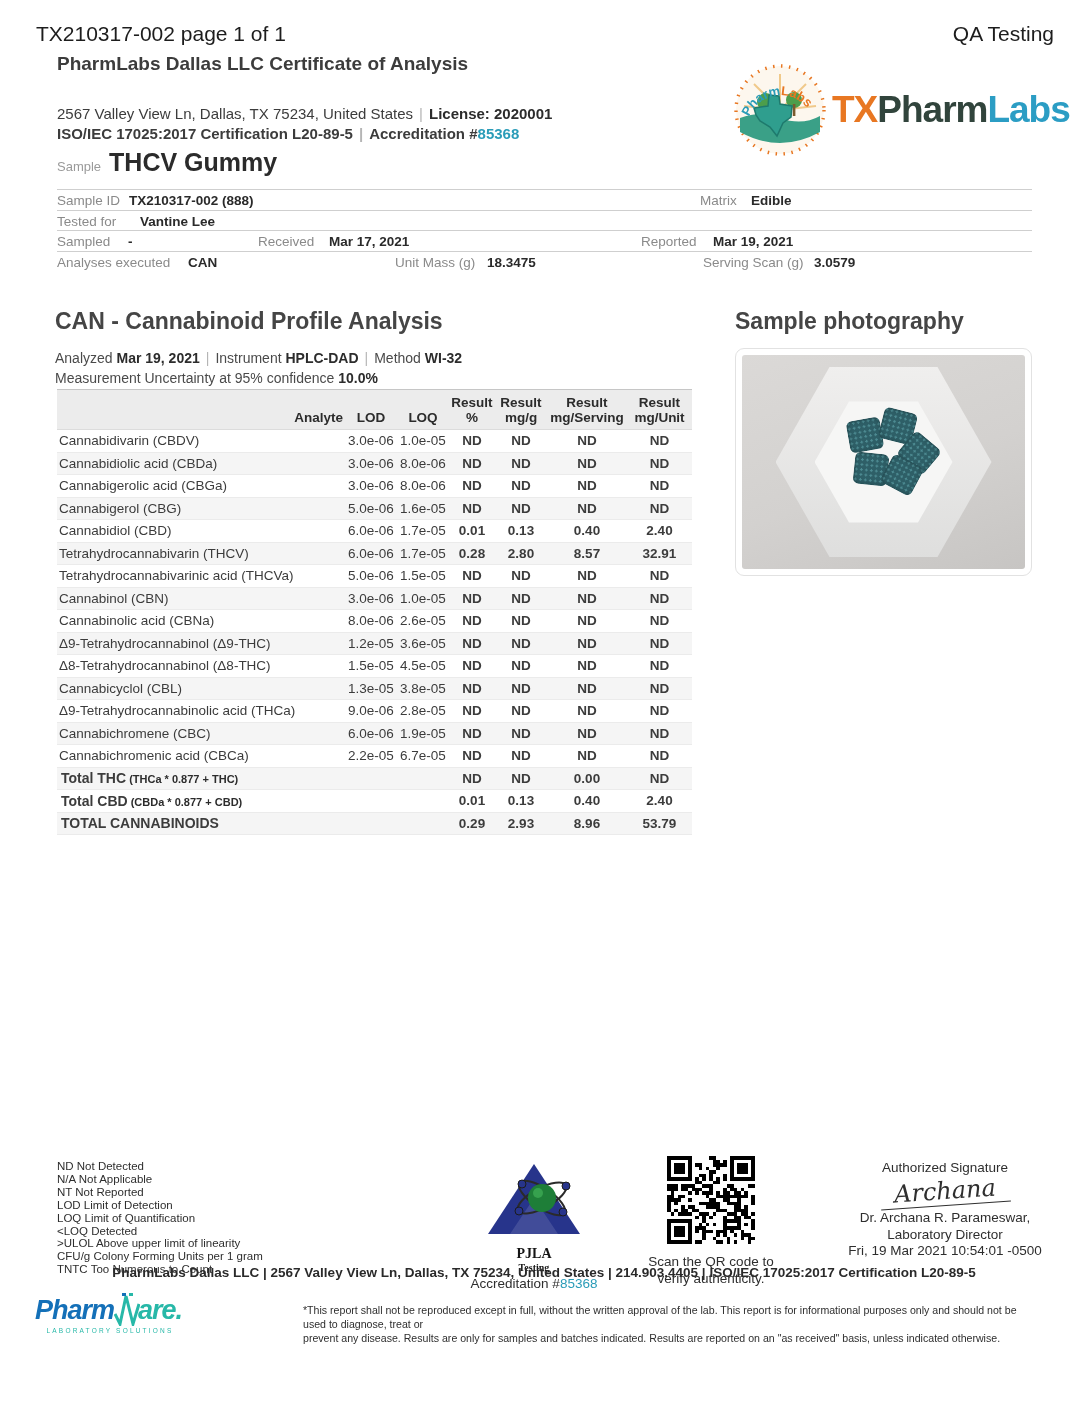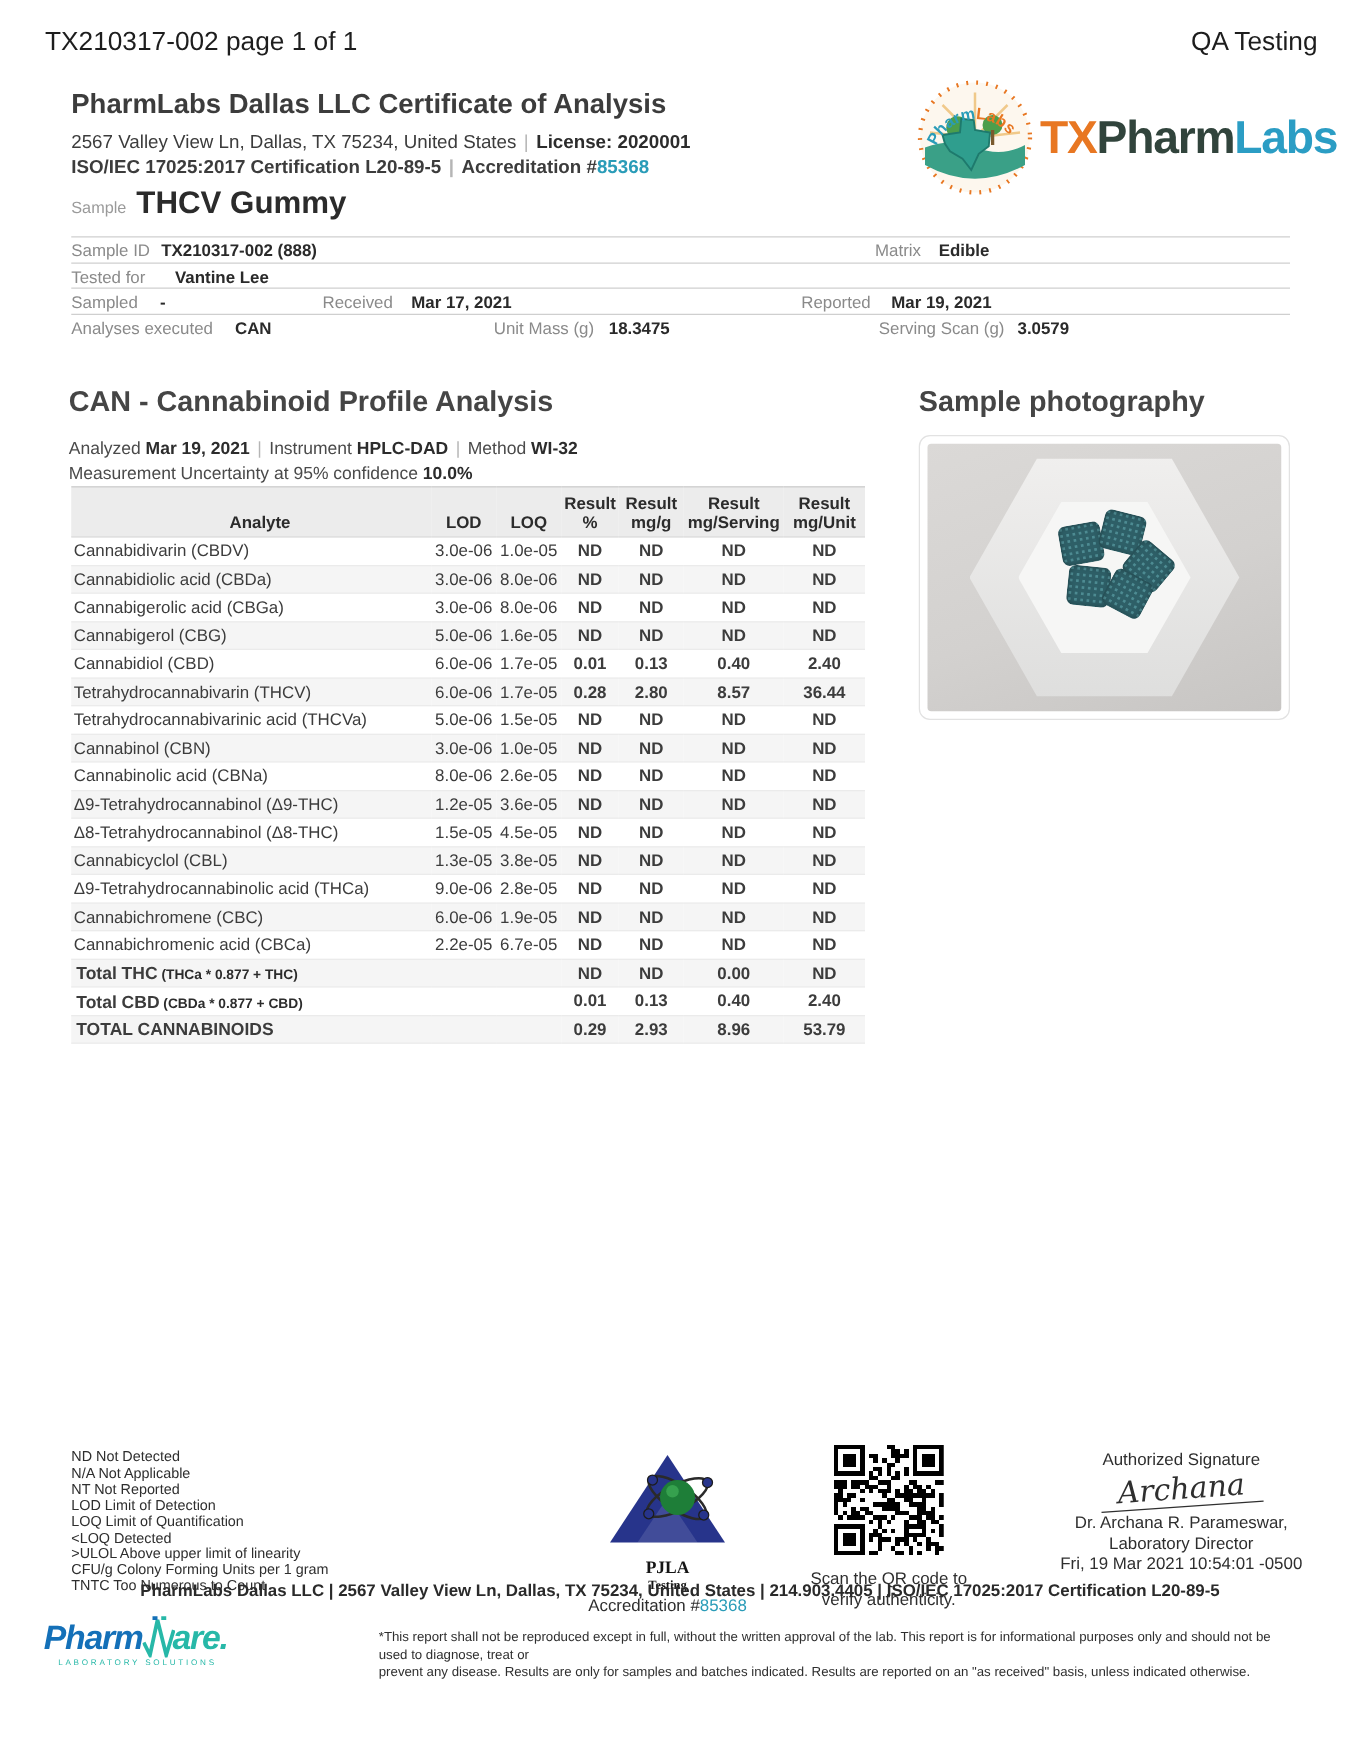"PharmLabs Dallas LLC Certificate of" .h-title { font-size: 22px -> 19px; top: 70px -> 53px }
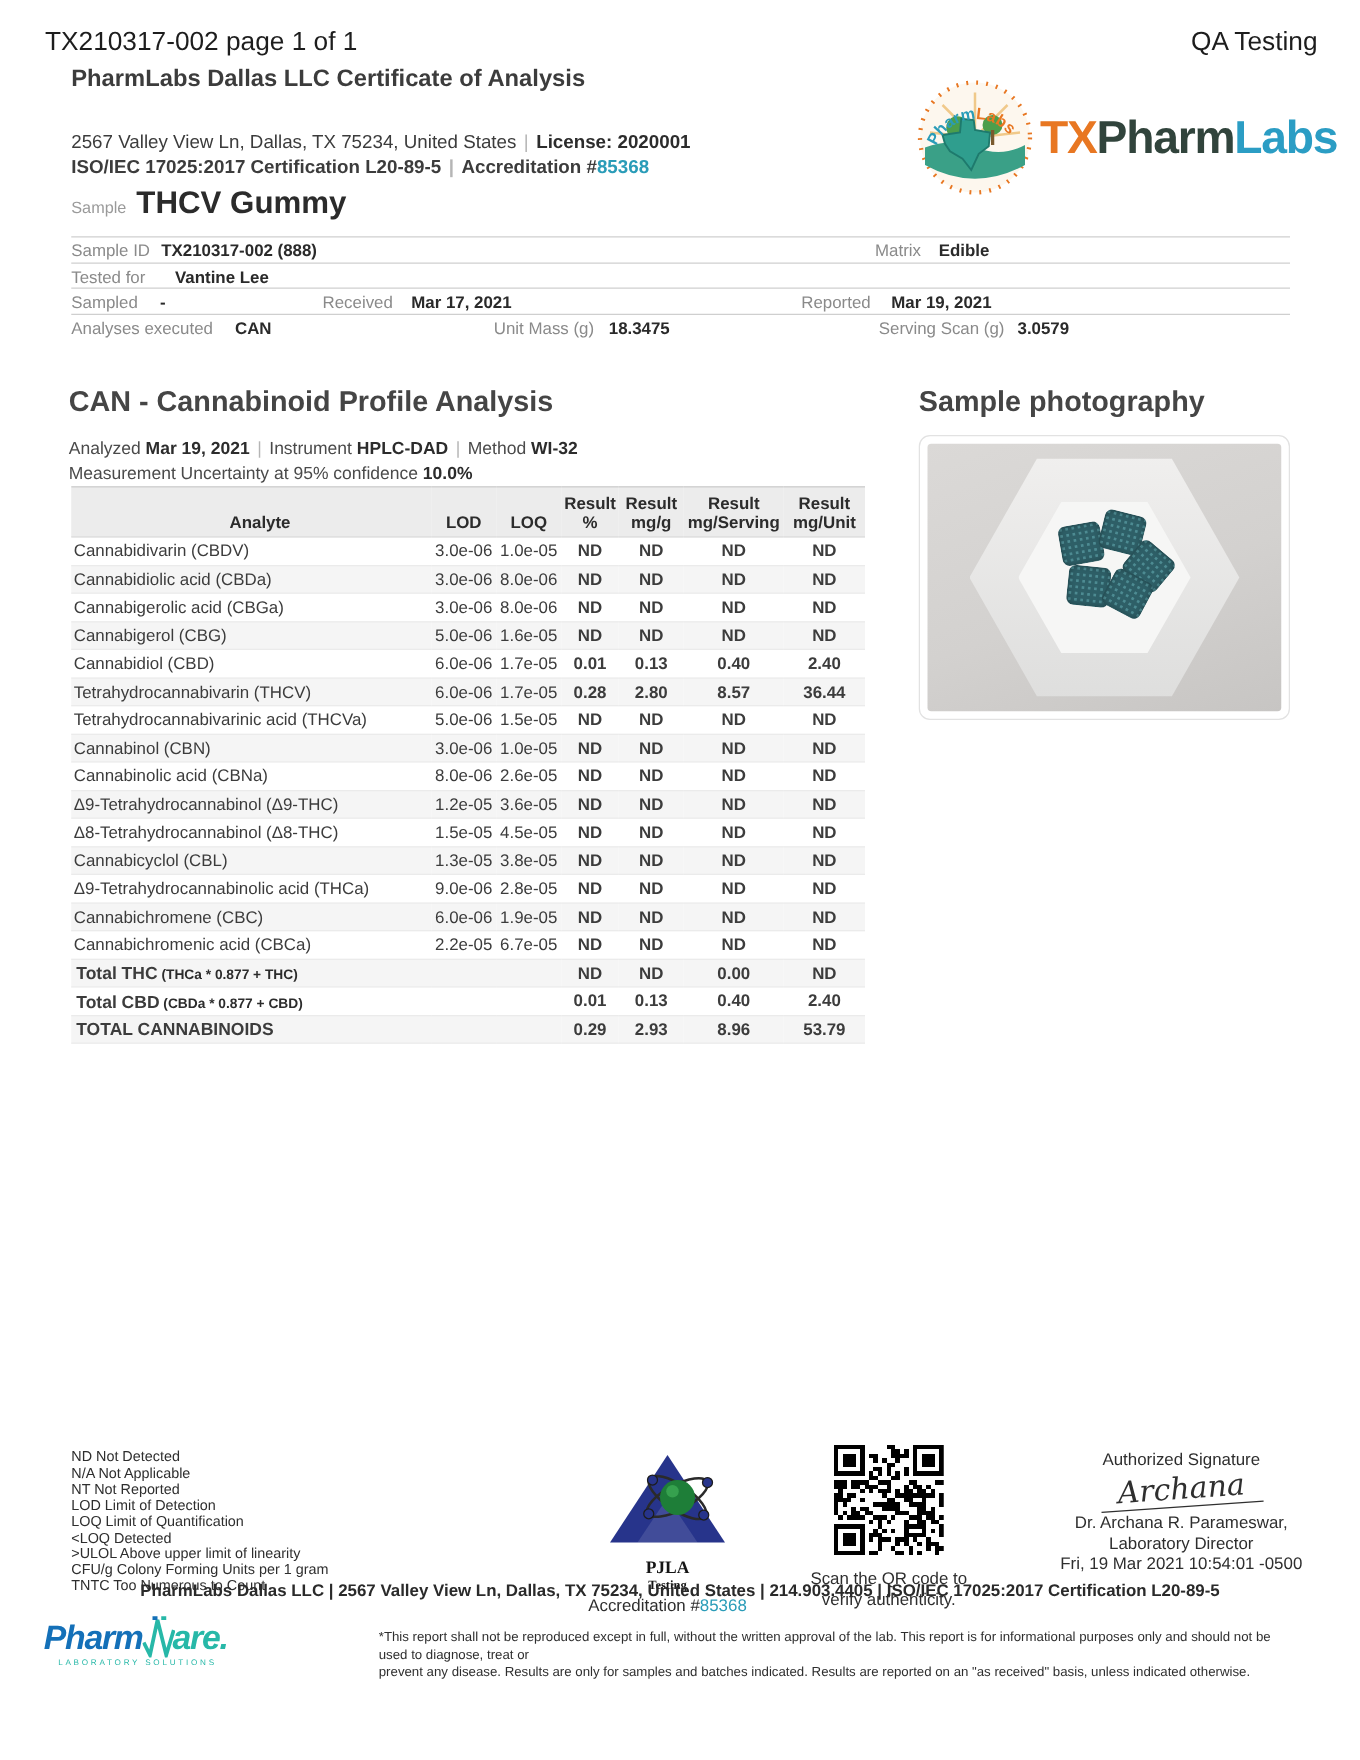"Analyte" table.can thead th.h-analyte { text-align: center -> right }
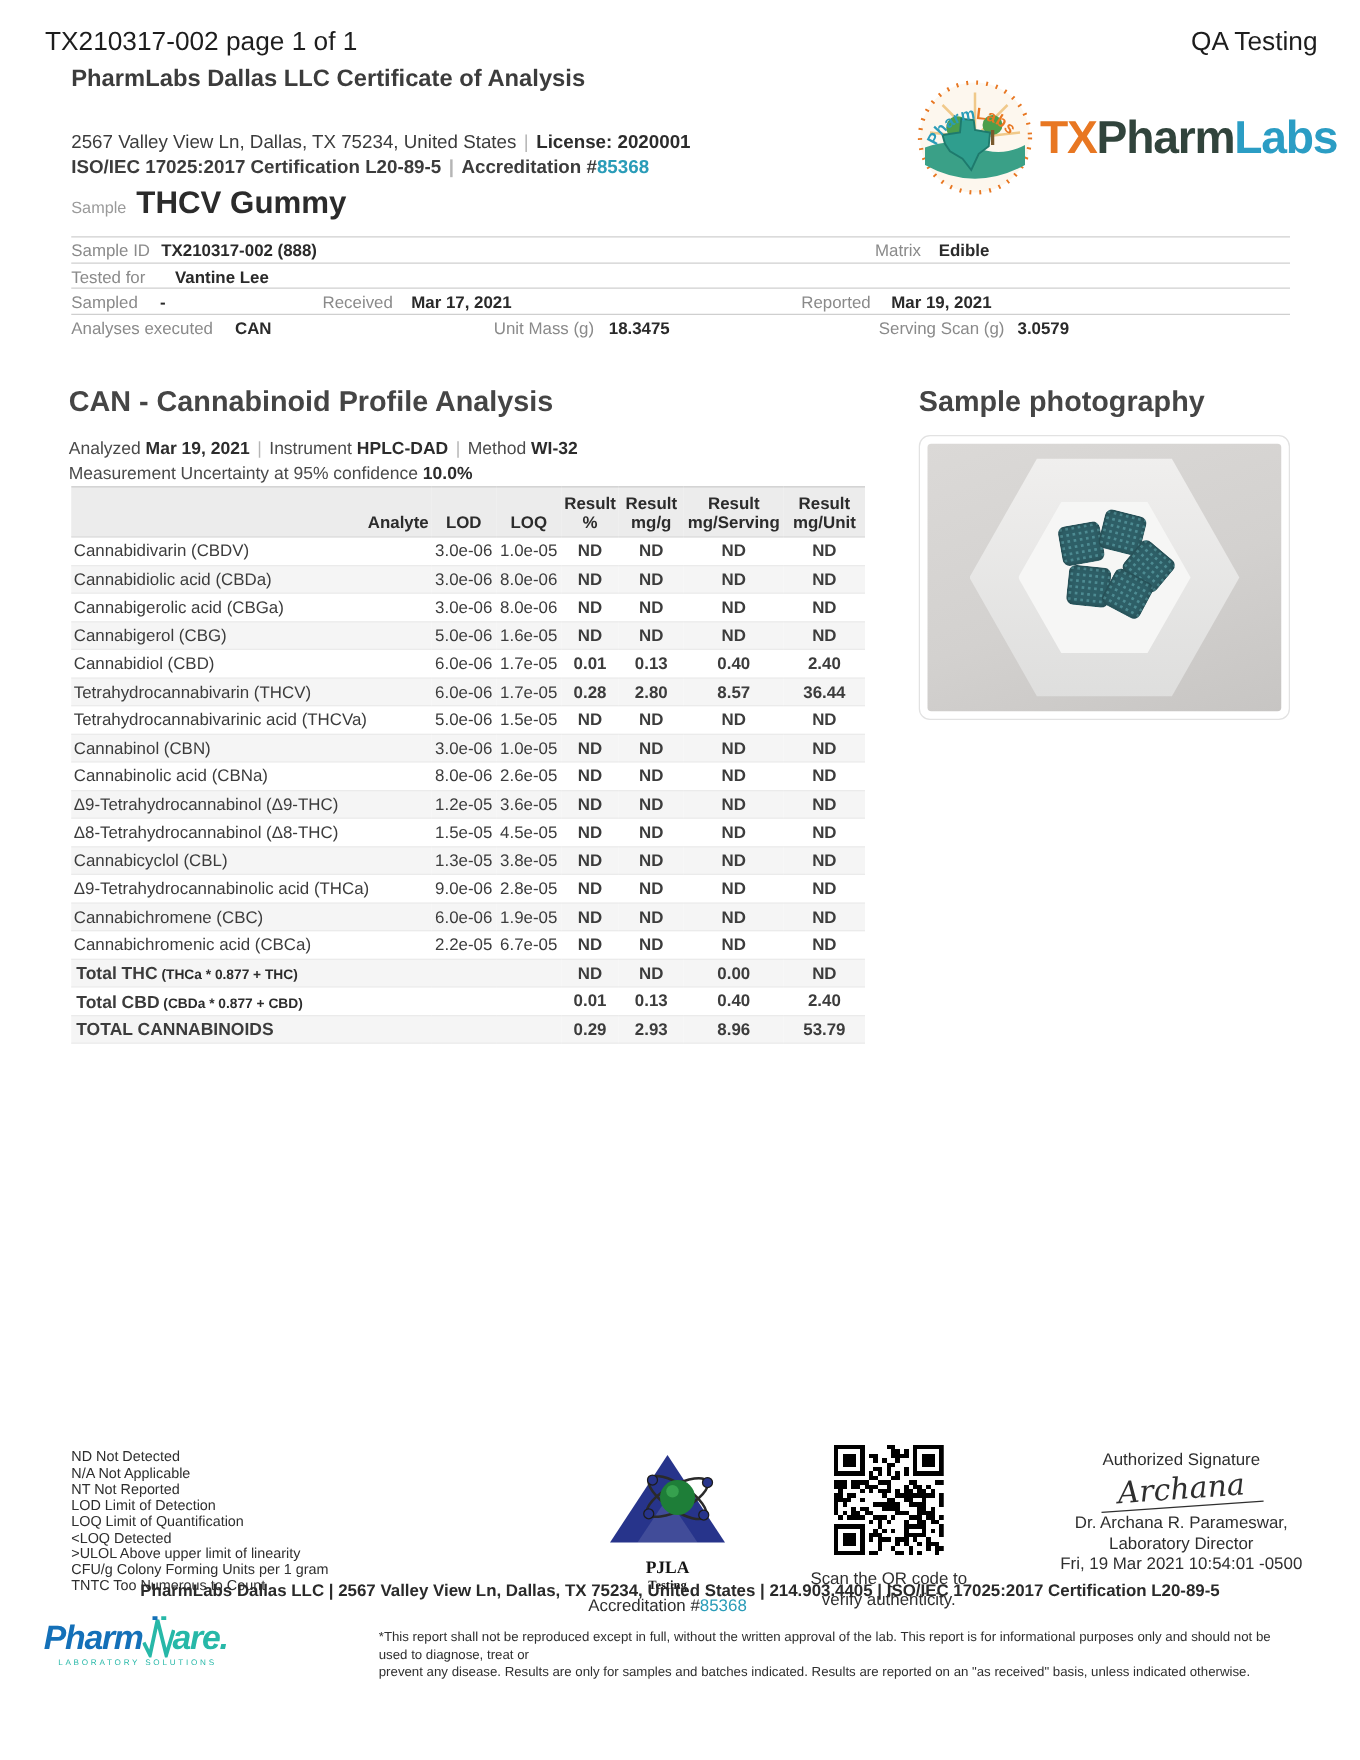"36.44" td.res { text: 36.44 -> 32.91 }
